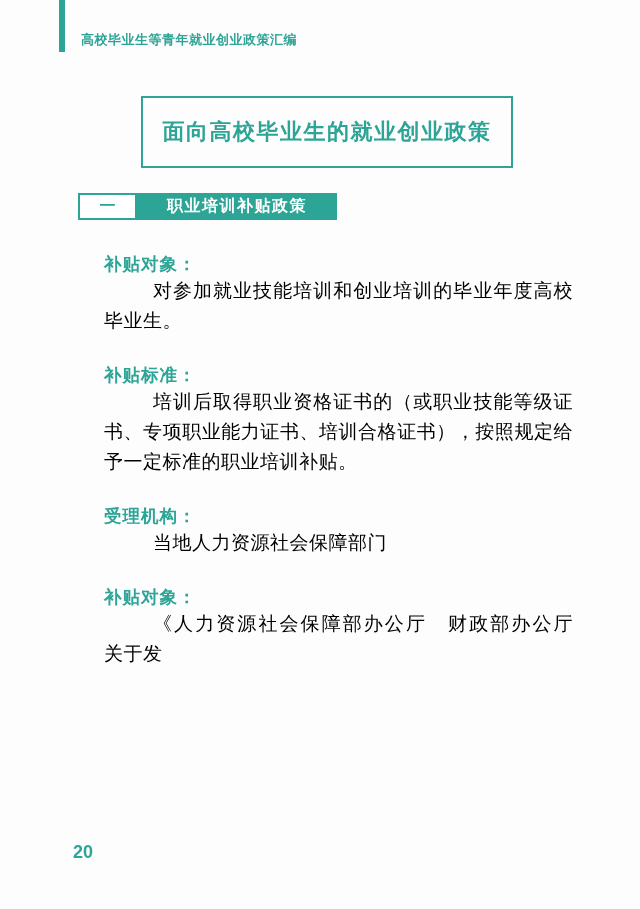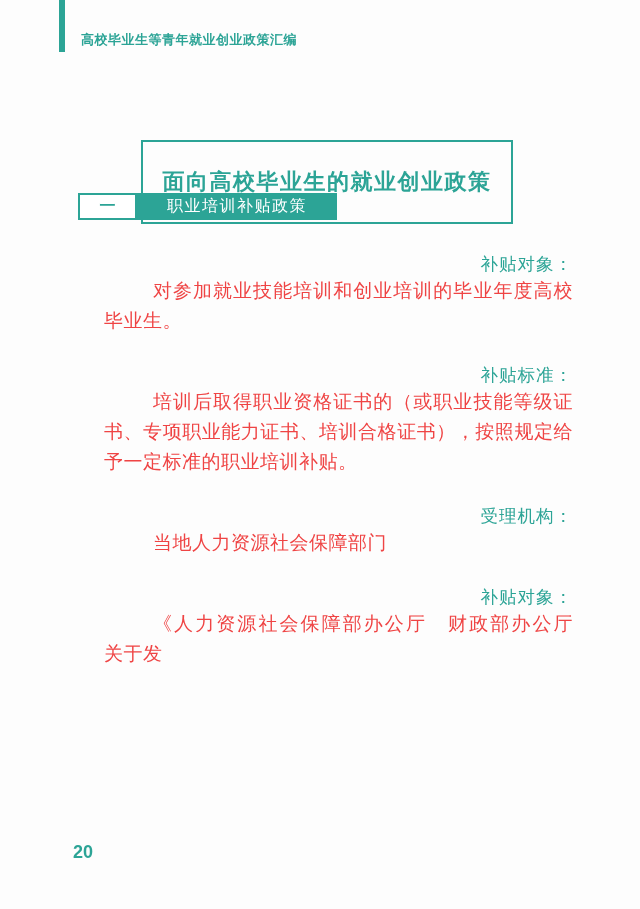"面向高校毕业生的就业创业政策" .title-box { height: 84px -> 72px; margin-top: 44px -> none }
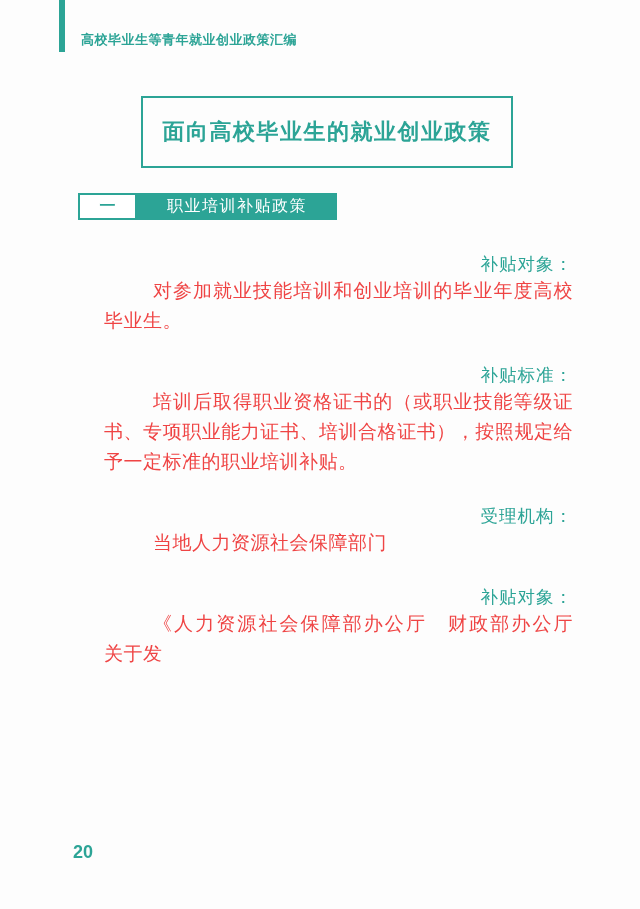"职业培训补贴政策" .section-title { font-weight: 400 -> 700 }
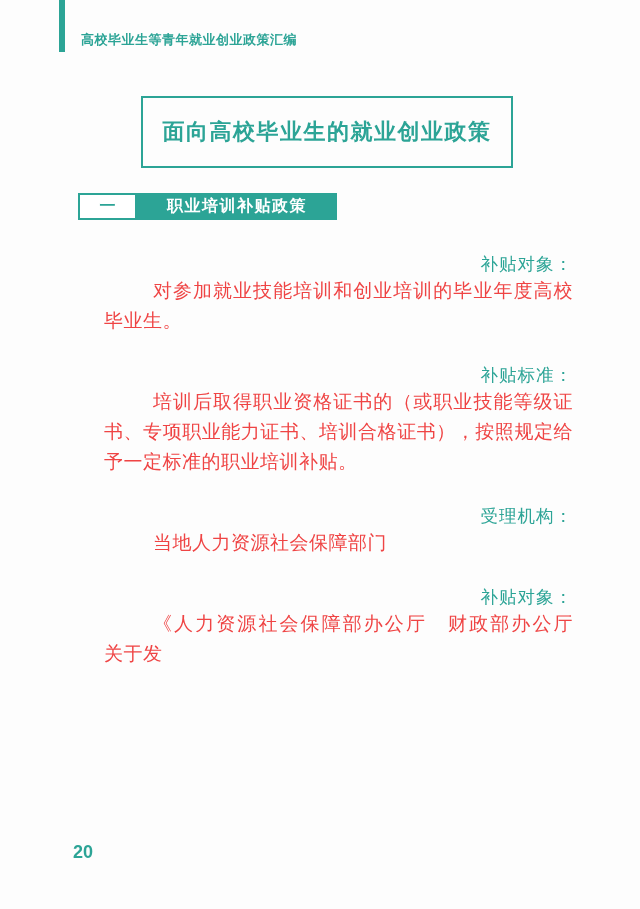"补贴对象：" .sec-heading { font-weight: 400 -> 700; text-align: right -> none }
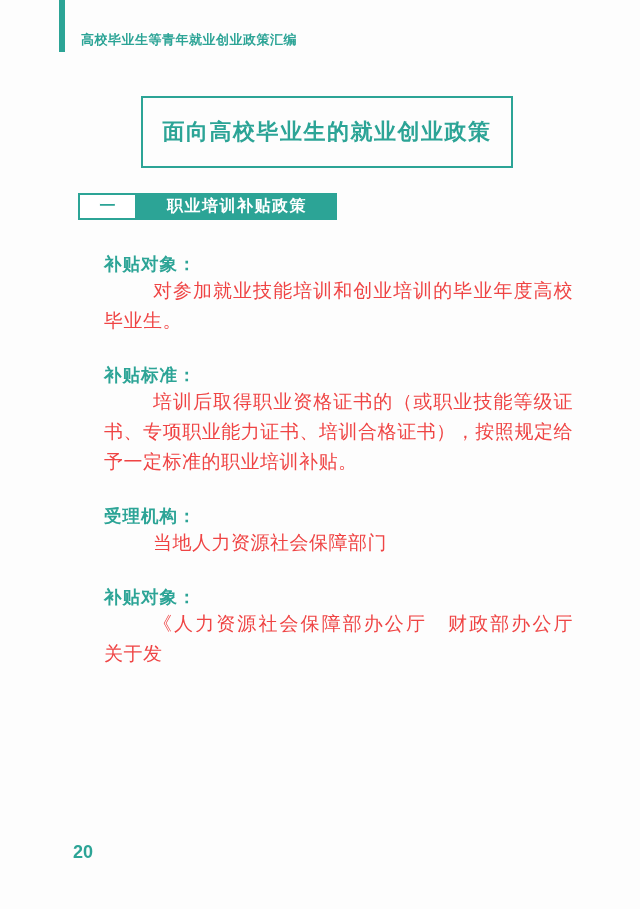"对参加就业技能培训和创业培训的毕业年度高校毕业生。" .sec-para { color: #ef4444 -> #000000 }
